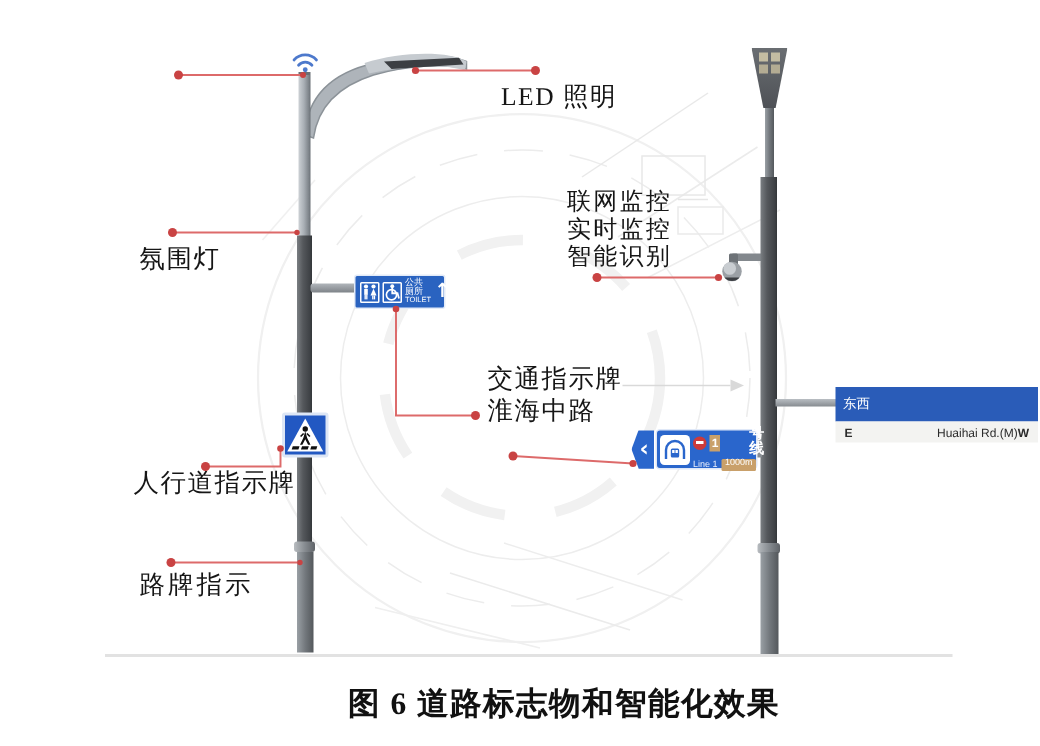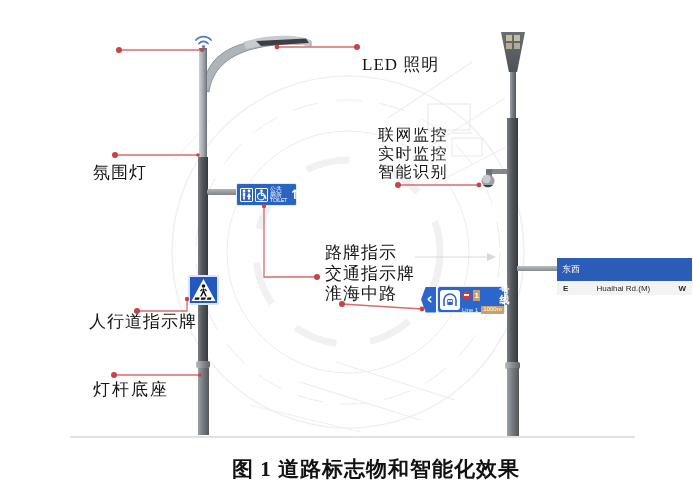"LED 照明" div.lbl { margin-left: 28px -> none }
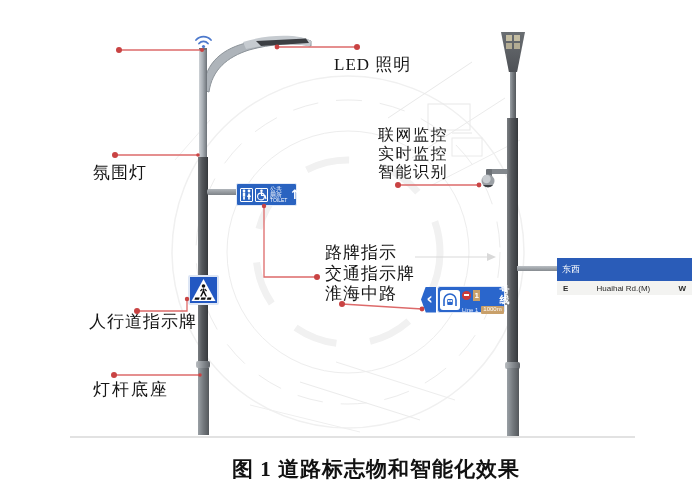"路牌指示" div { html: <div>路牌指示</div> -> none }
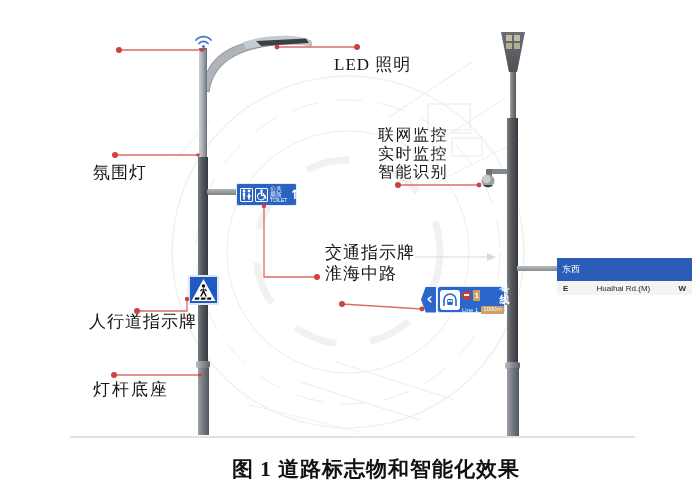"Huaihai Rd.(M)" span { text-align: center -> right }
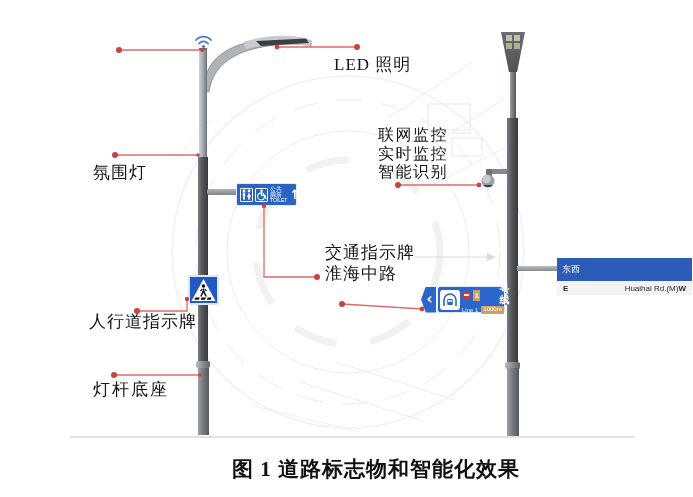"灯杆底座" div.lbl { text: 灯杆底座 -> 路牌指示 }
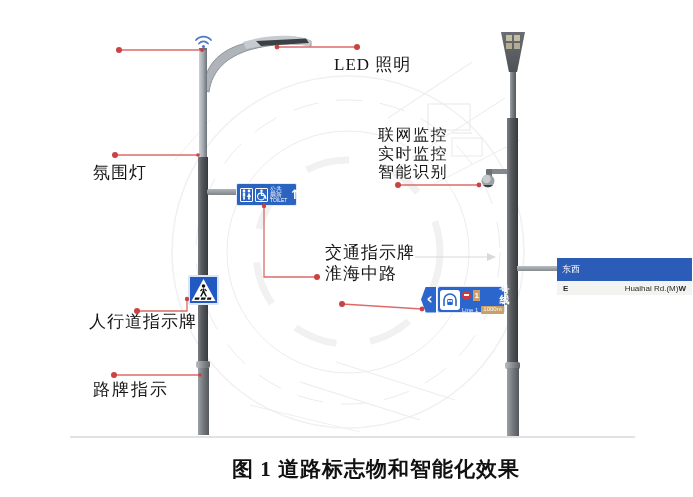"图 1 道路标志物和智能化效果" div.caption { text: 1 -> 6 }
